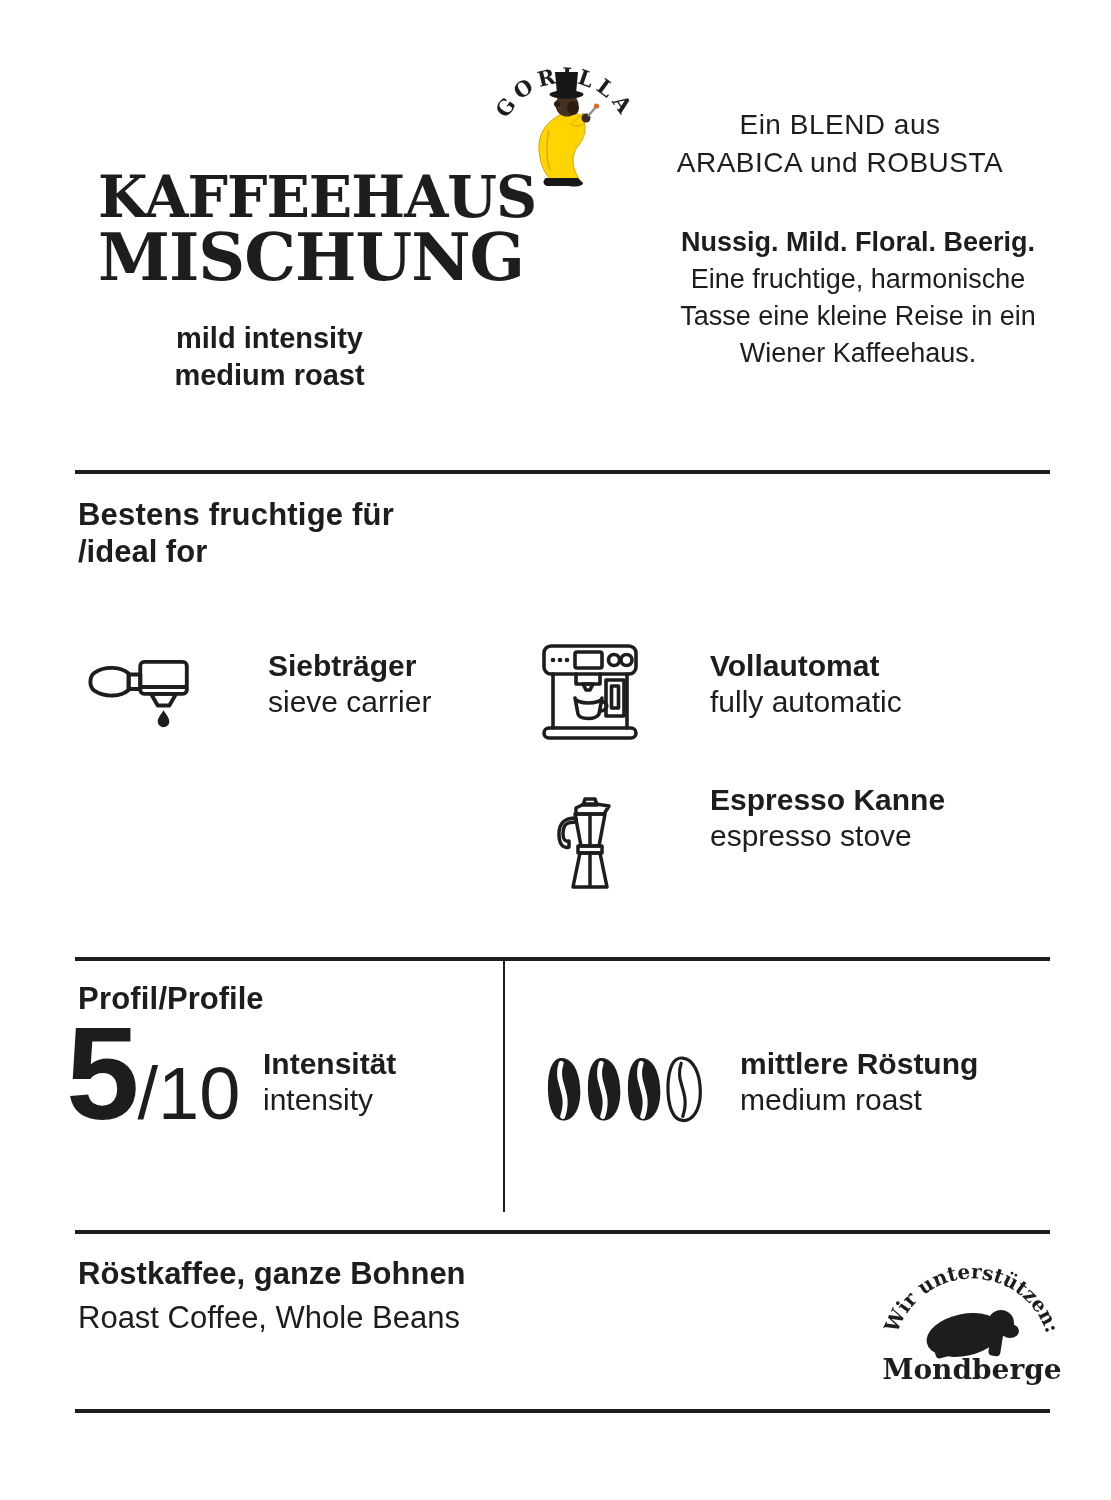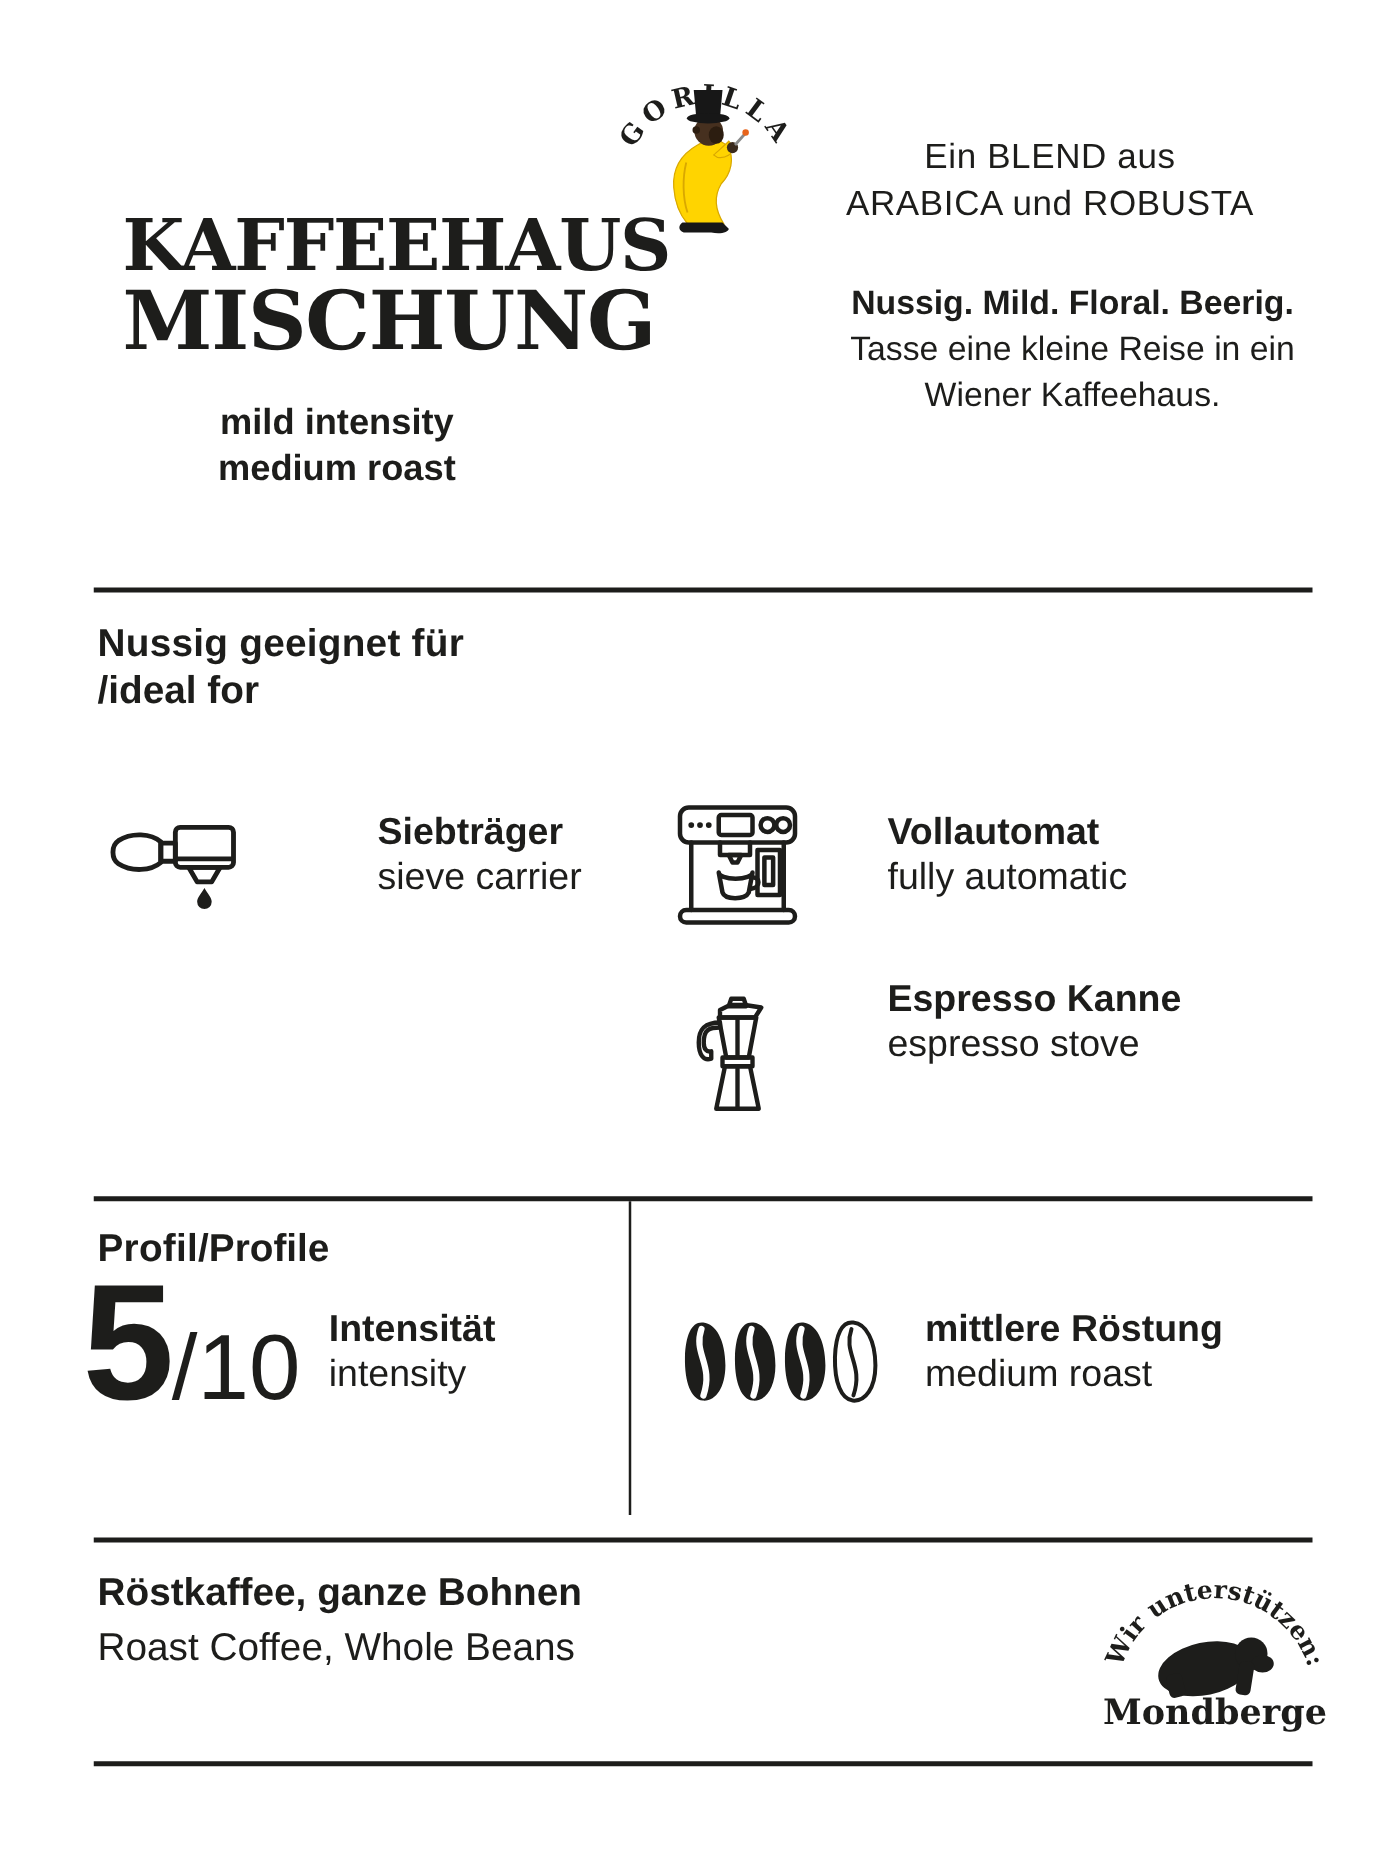"Eine fruchtige, harmonische" div.line { html: none -> <div>Eine fruchtige, harmonische</div> }
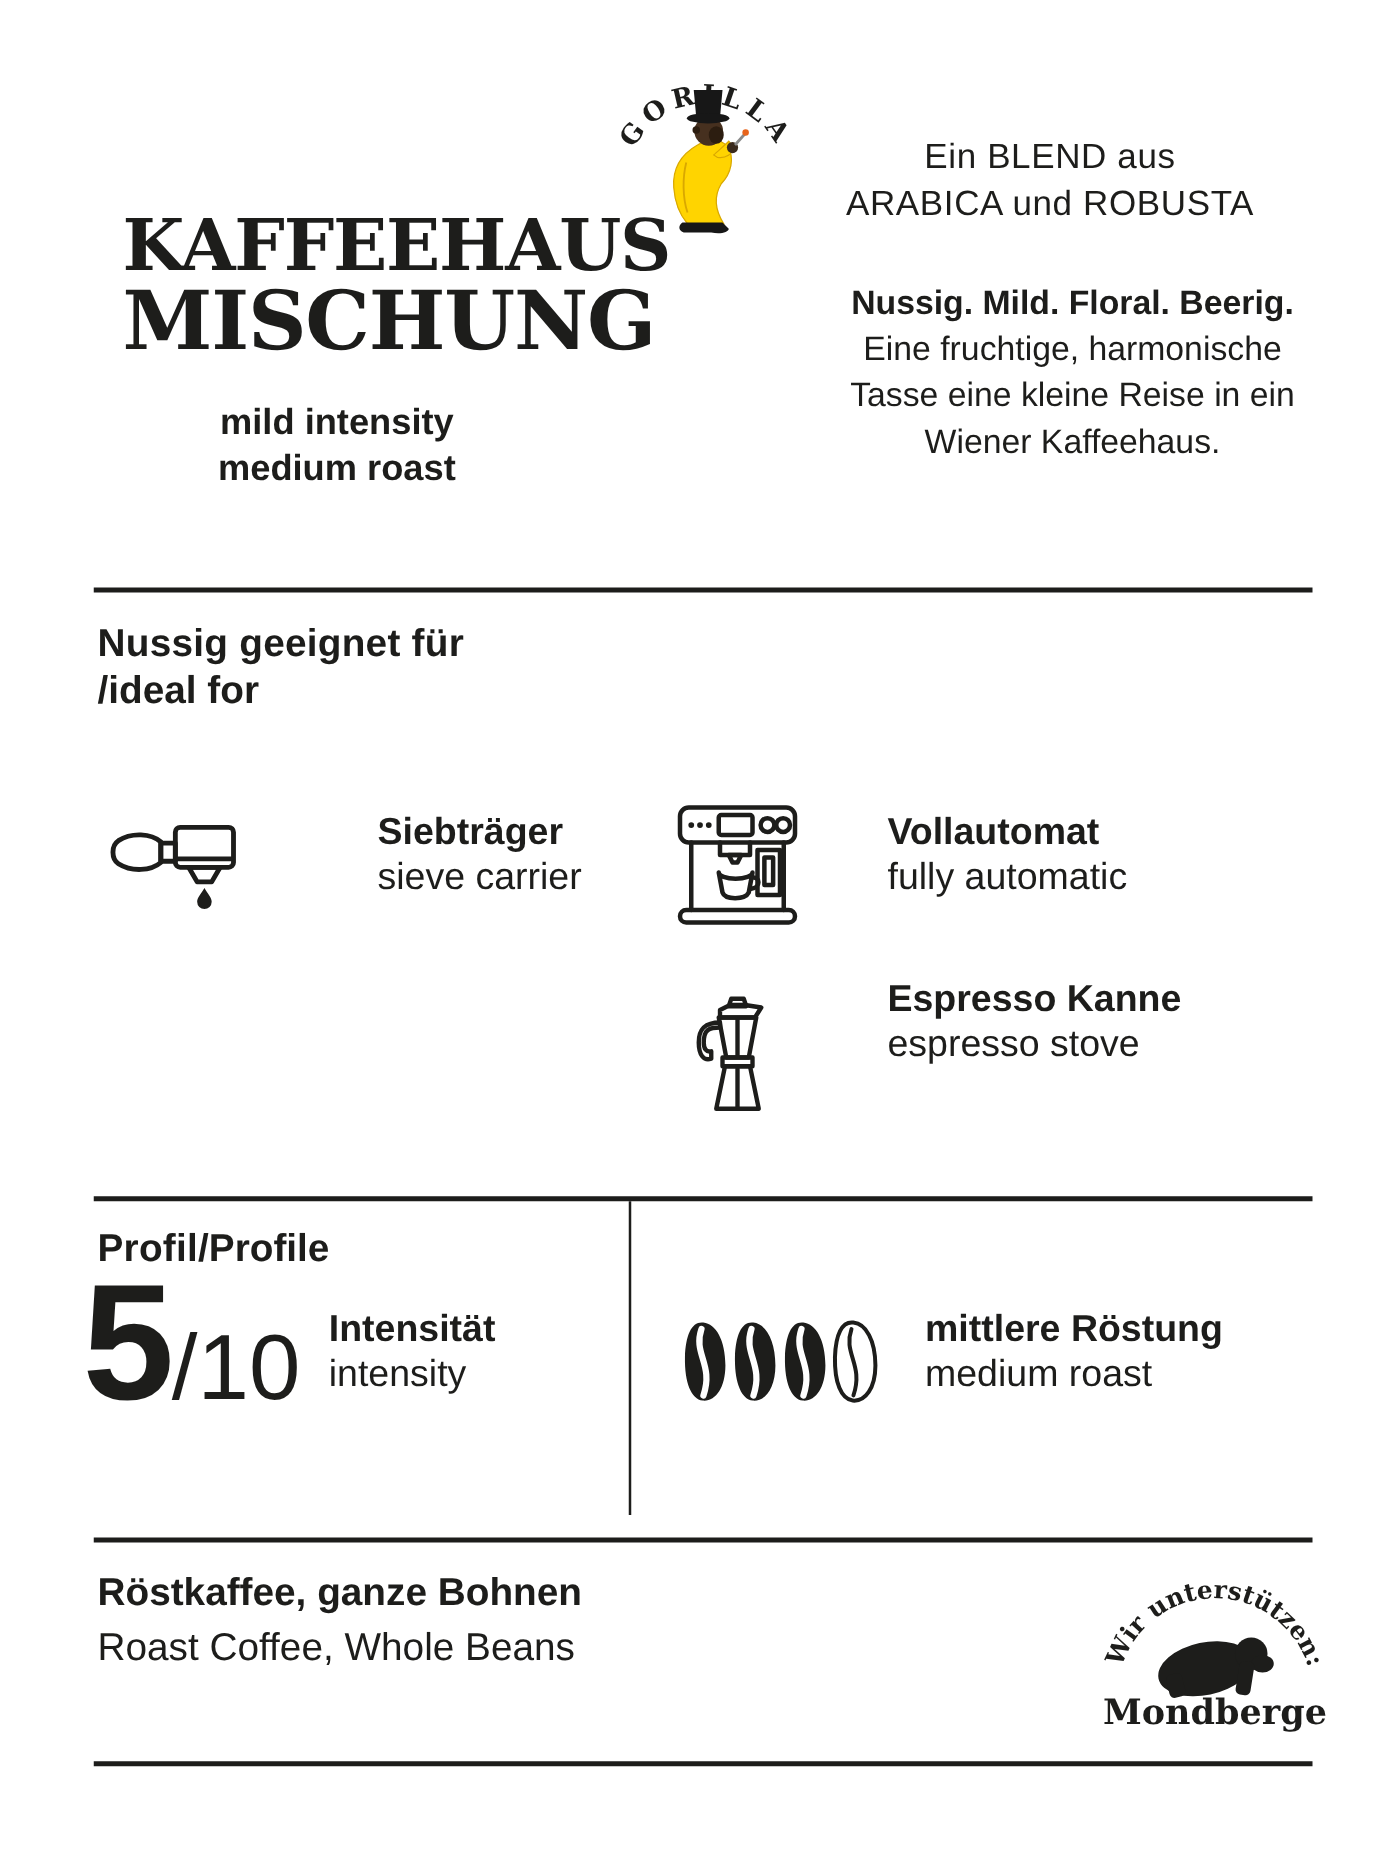"Nussig geeignet für" div.h-de { text: Nussig geeignet -> Bestens fruchtige }
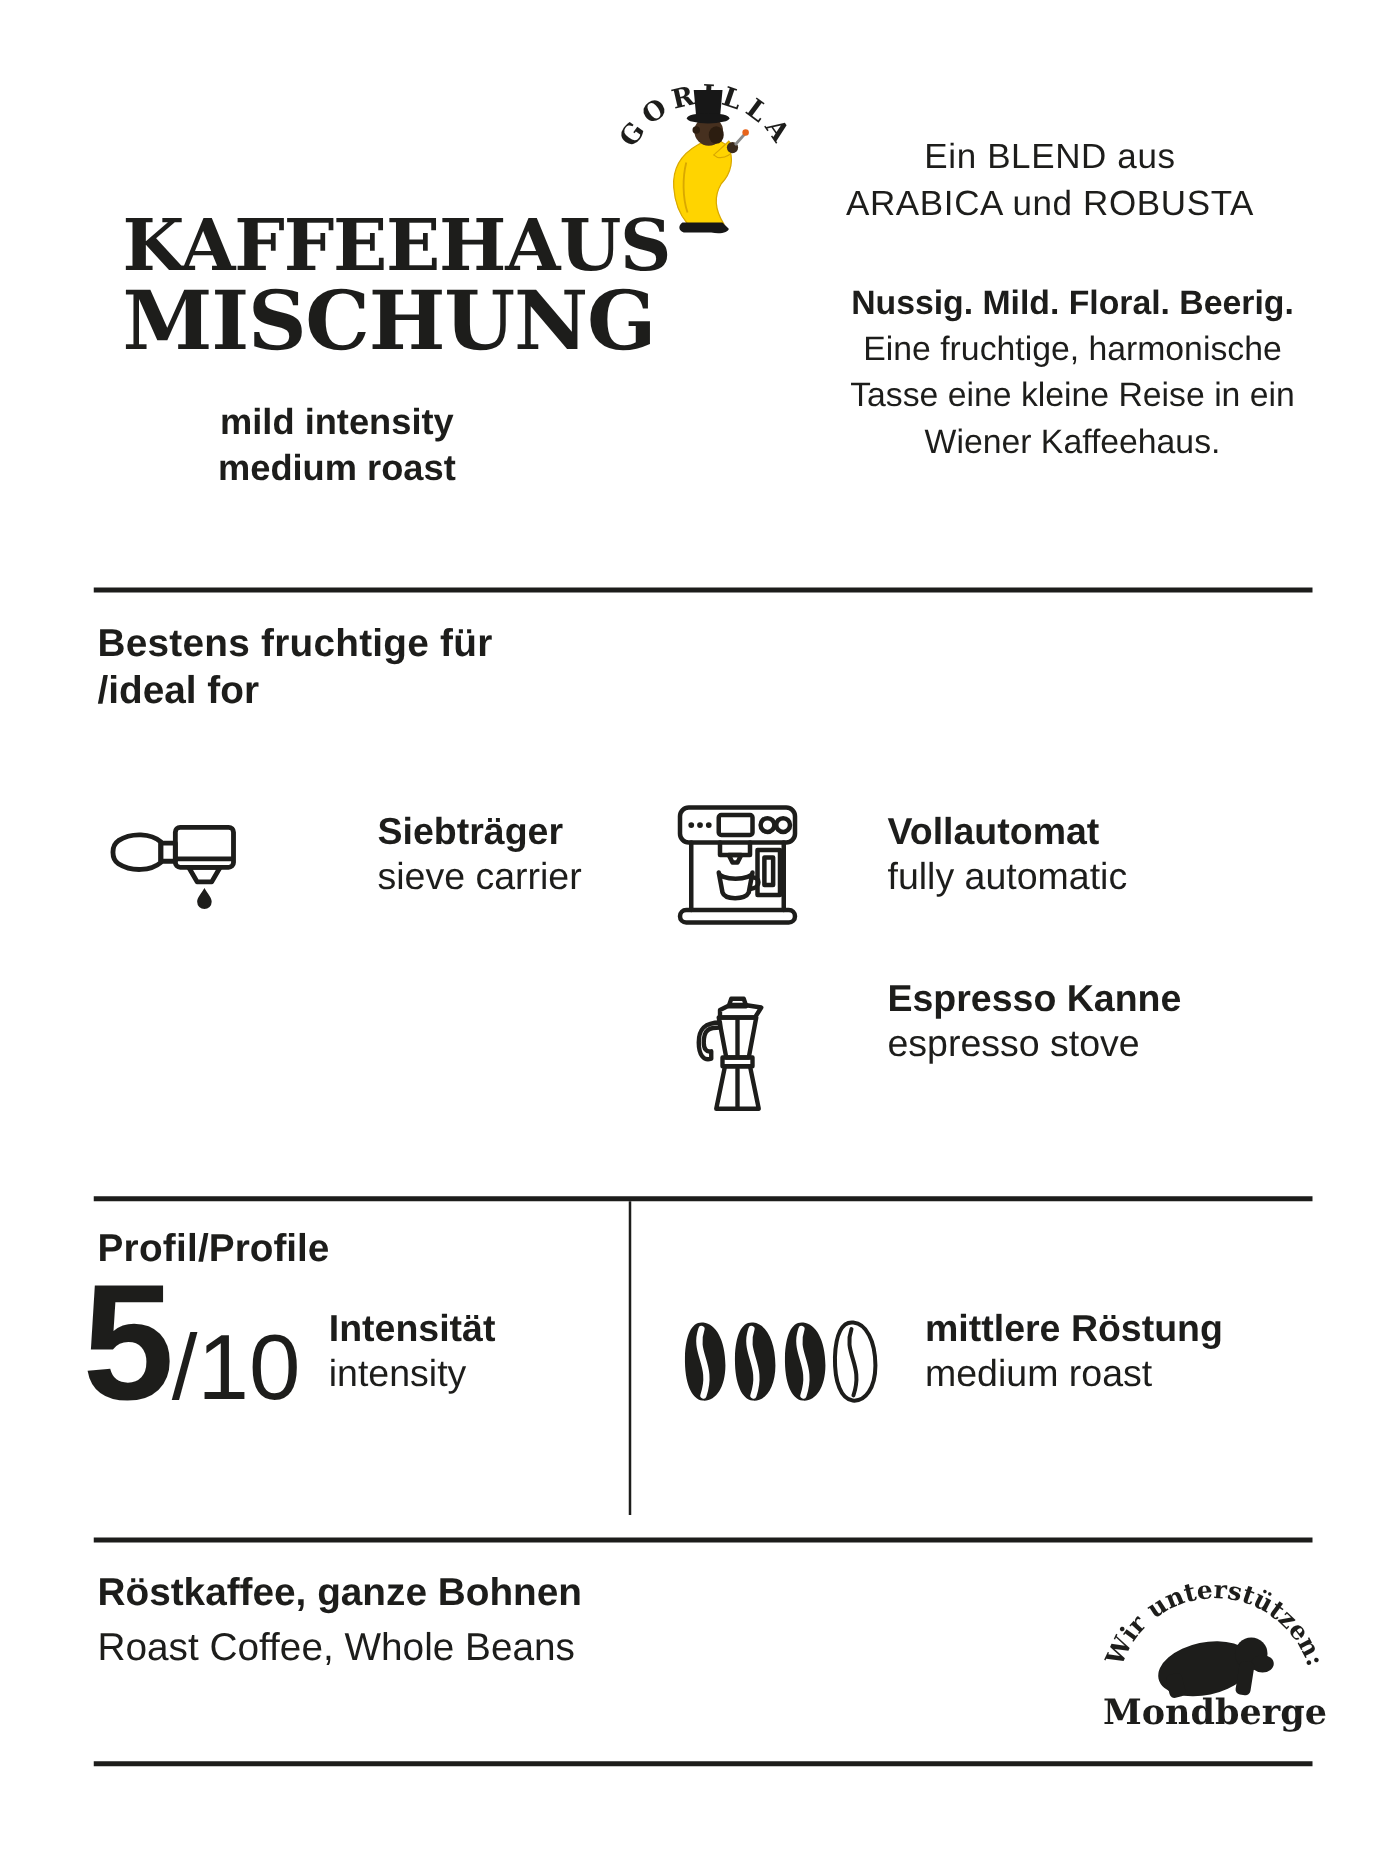"Siebträger" div.abs { margin-left: 34px -> none }
